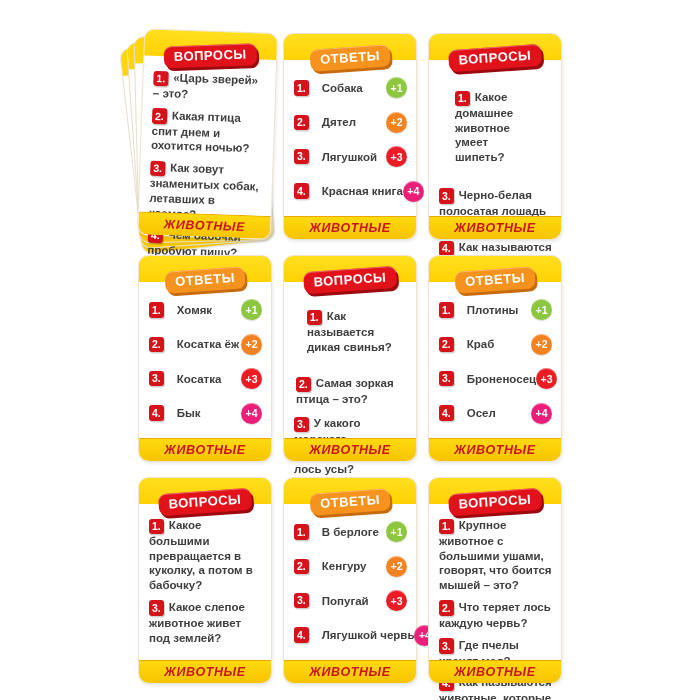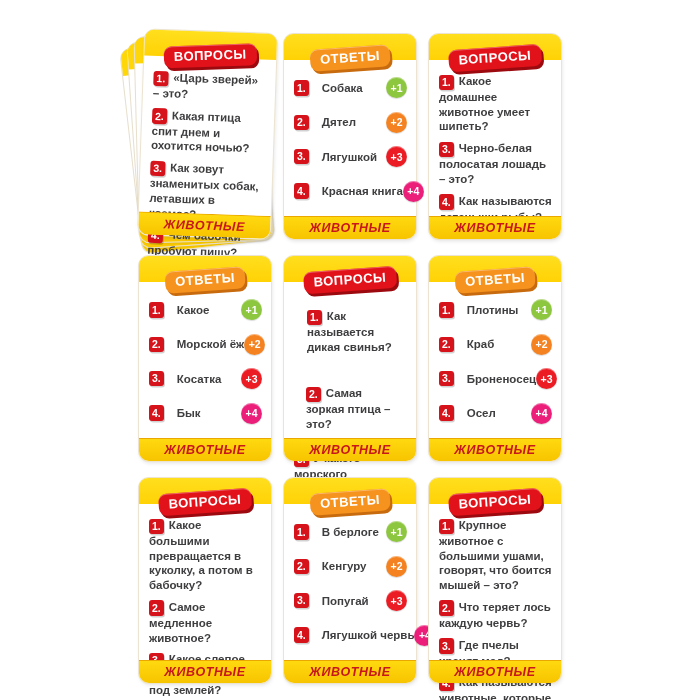"1. Какое домашнее животное умеет" p.q-item { margin: 0 -> 16px }
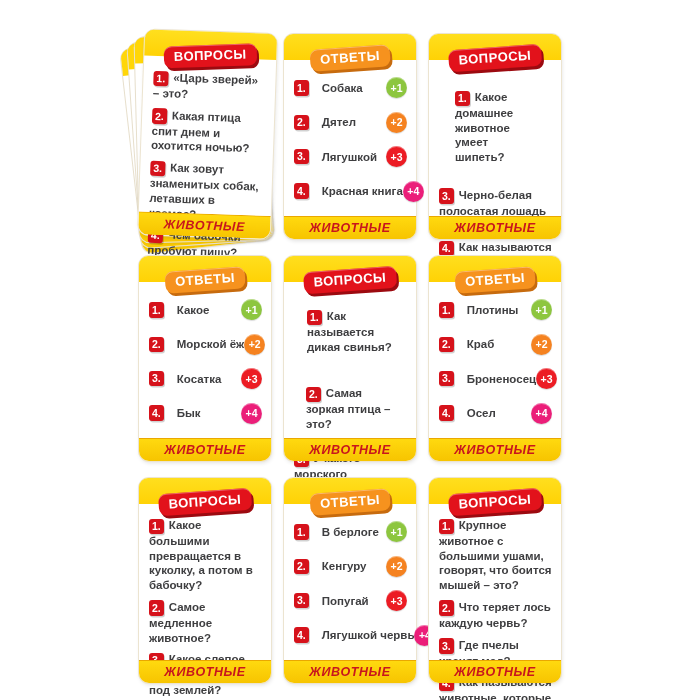"Какое" span.txt { text: Какое -> Хомяк }
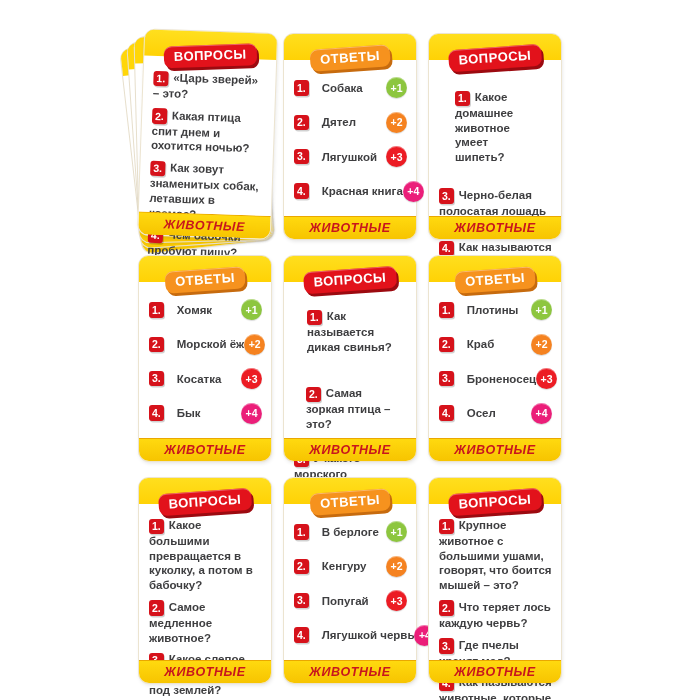"Морской ёж" span.txt { text: Морской -> Косатка }
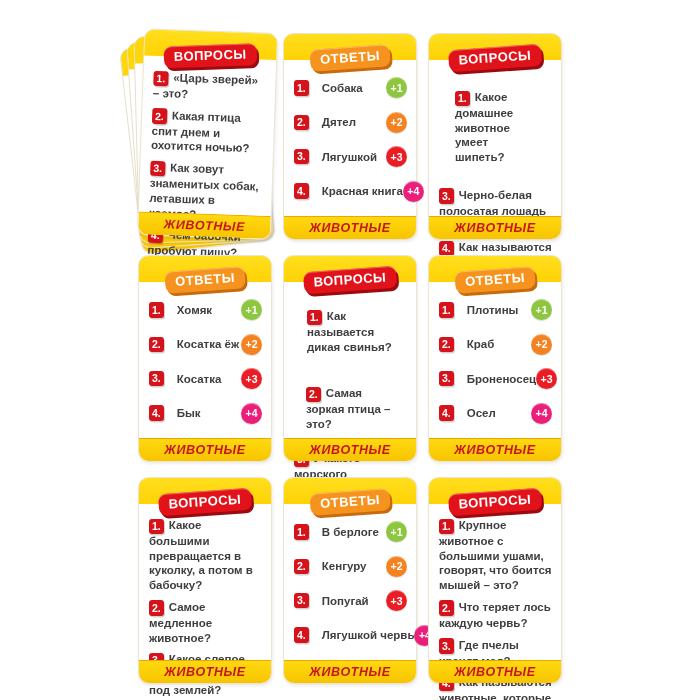"2. Самая зоркая птица –" p.q-item { margin: 12px -> 2px }
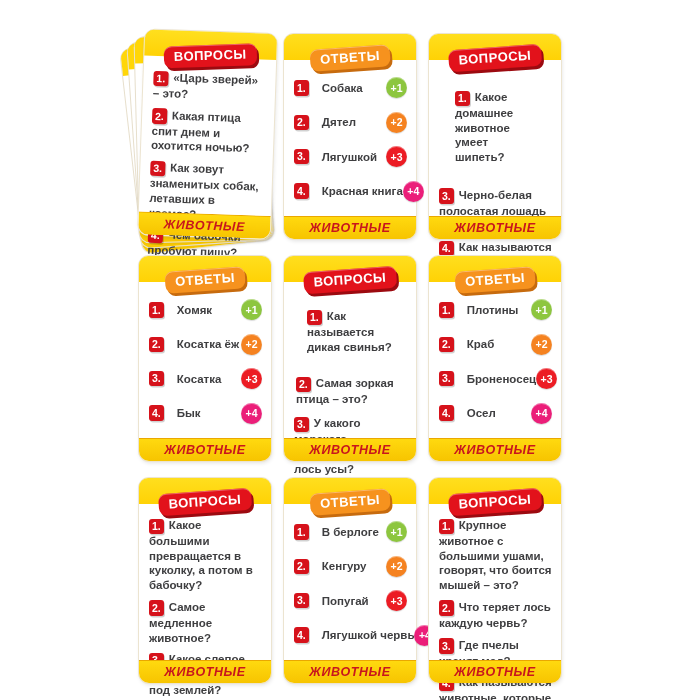"2. Самое медленное животное?" p.q-item { html: <p><span>2.</span><span>Самое медленное животное?</span></p> -> none }
